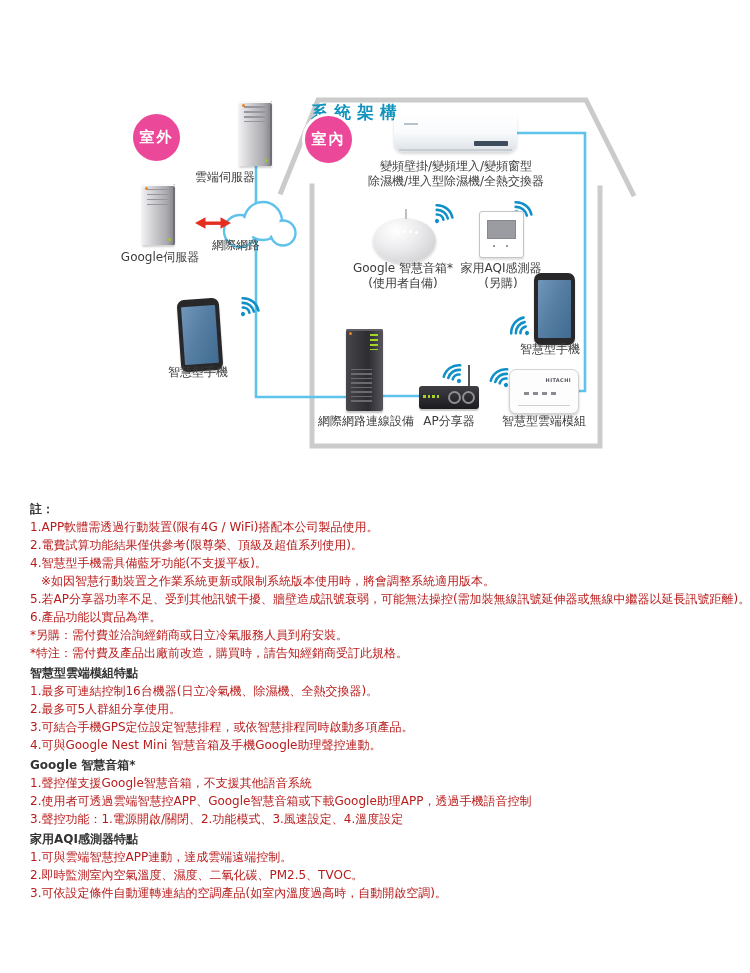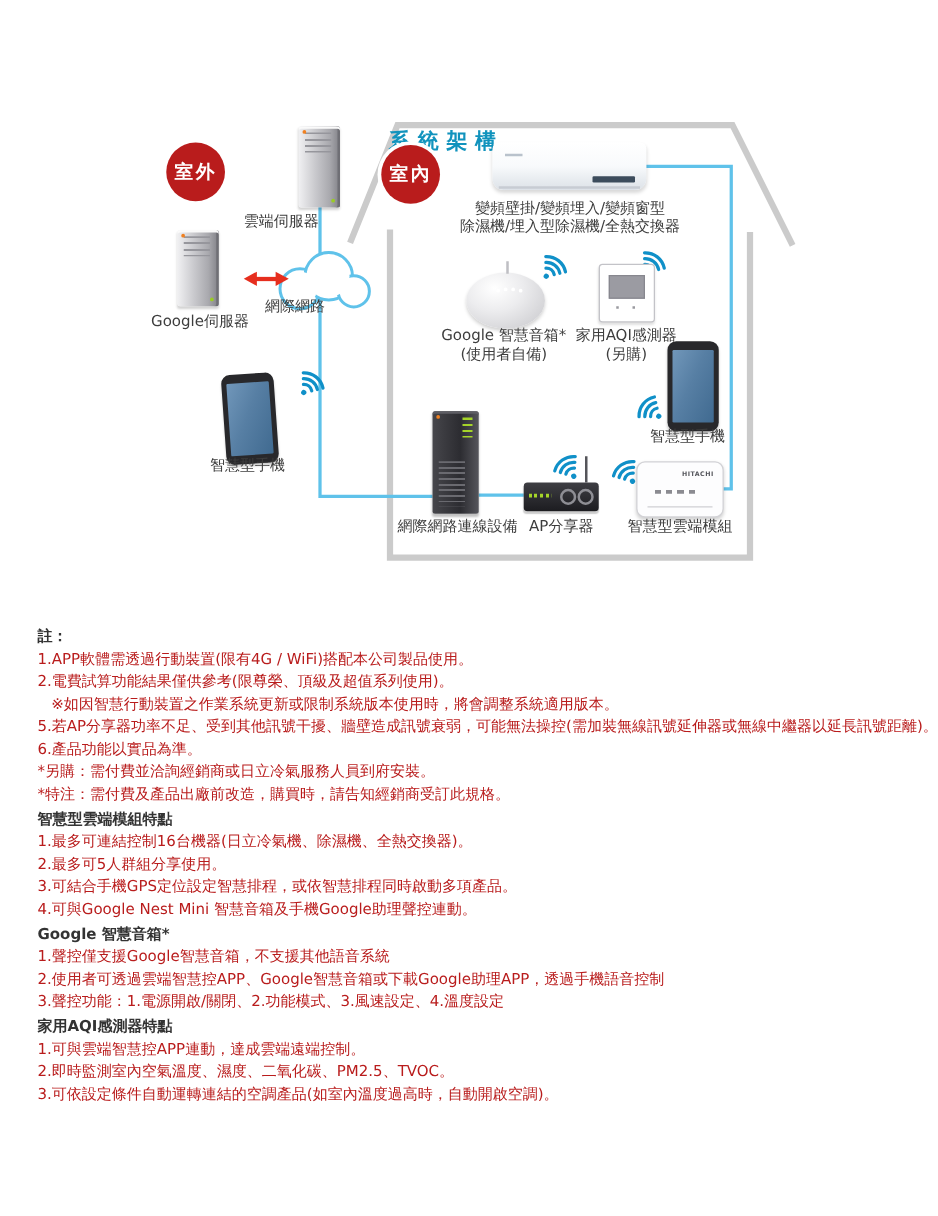"室外" .badge { background: #b91c1c -> #ec4899 }
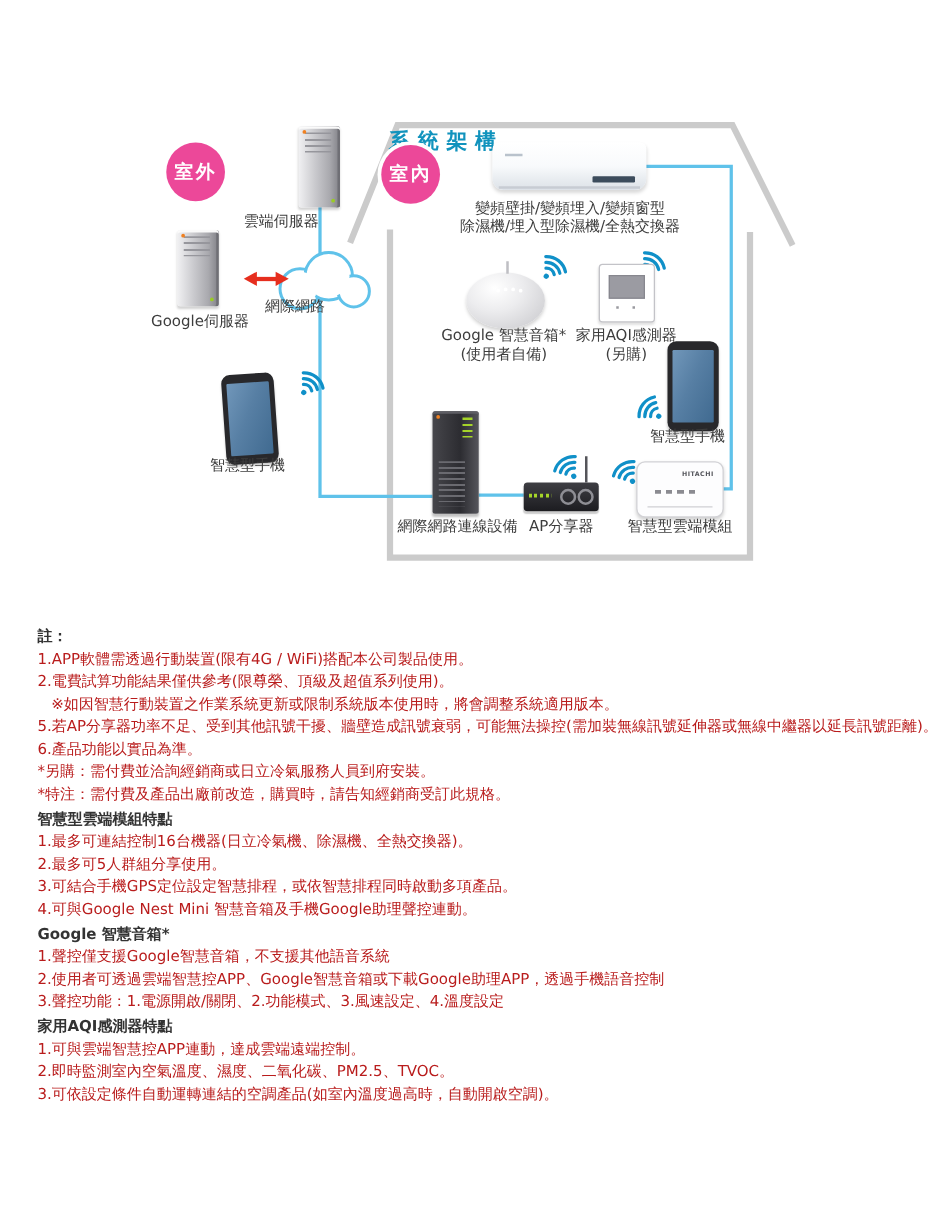"4.智慧型手機需具備藍牙功能(不支援平板)。" div.note-line { html: none -> <div>4.智慧型手機需具備藍牙功能(不支援平板)。</div> }
